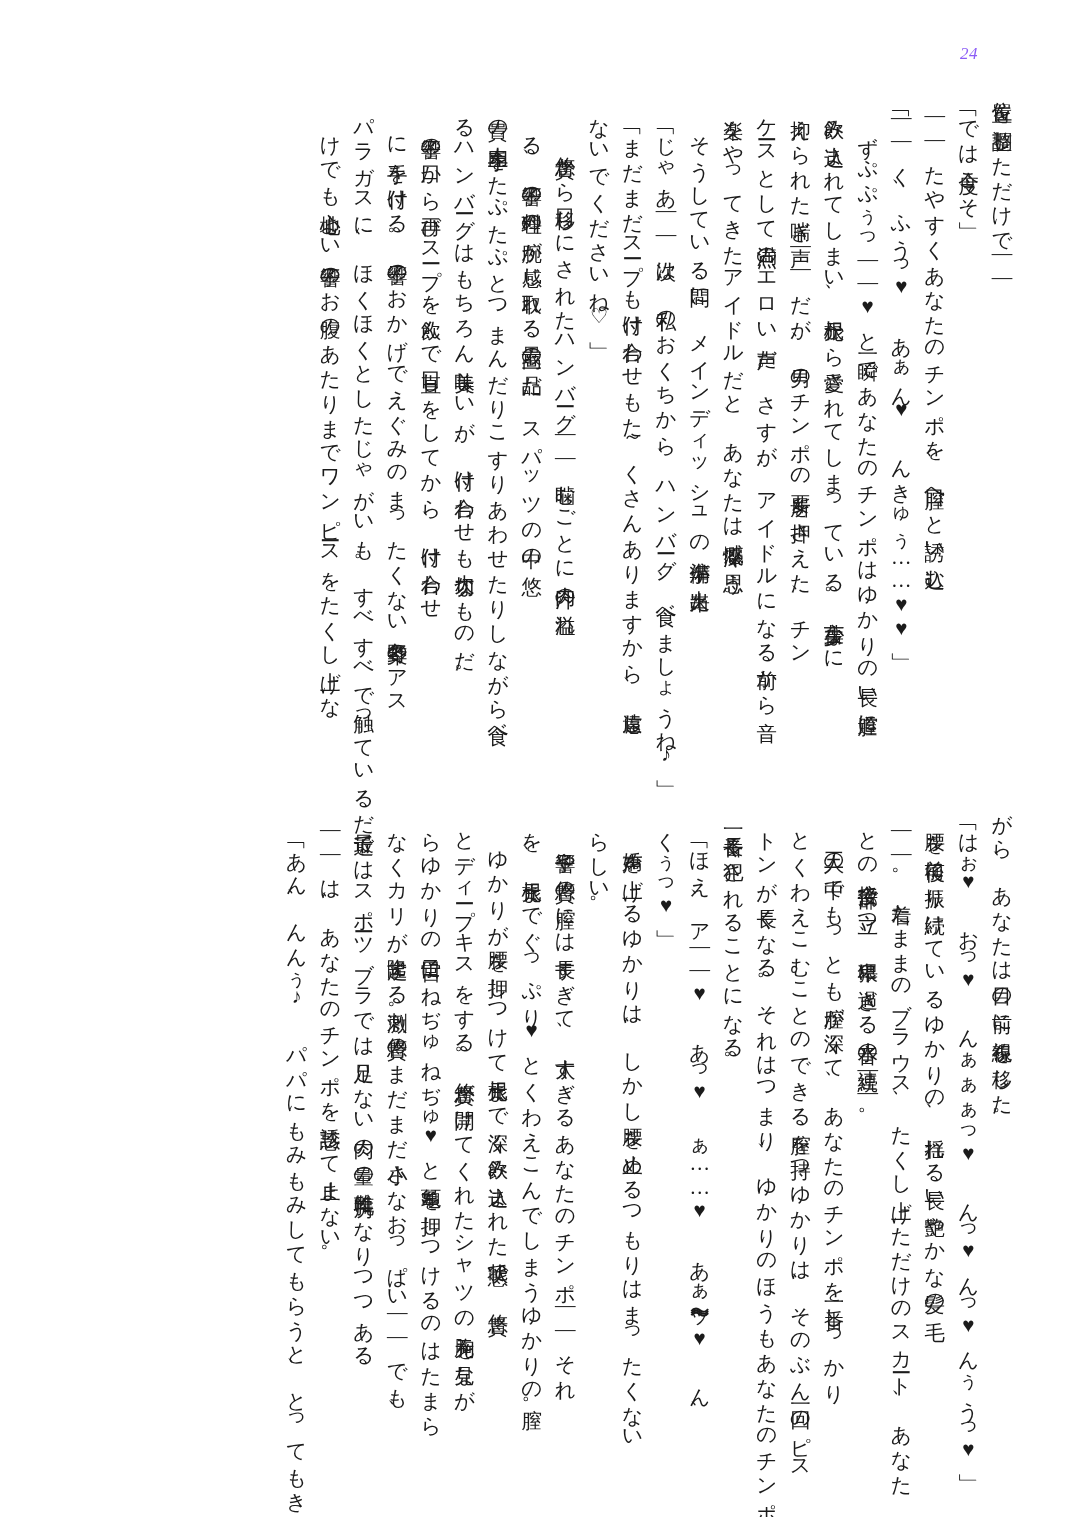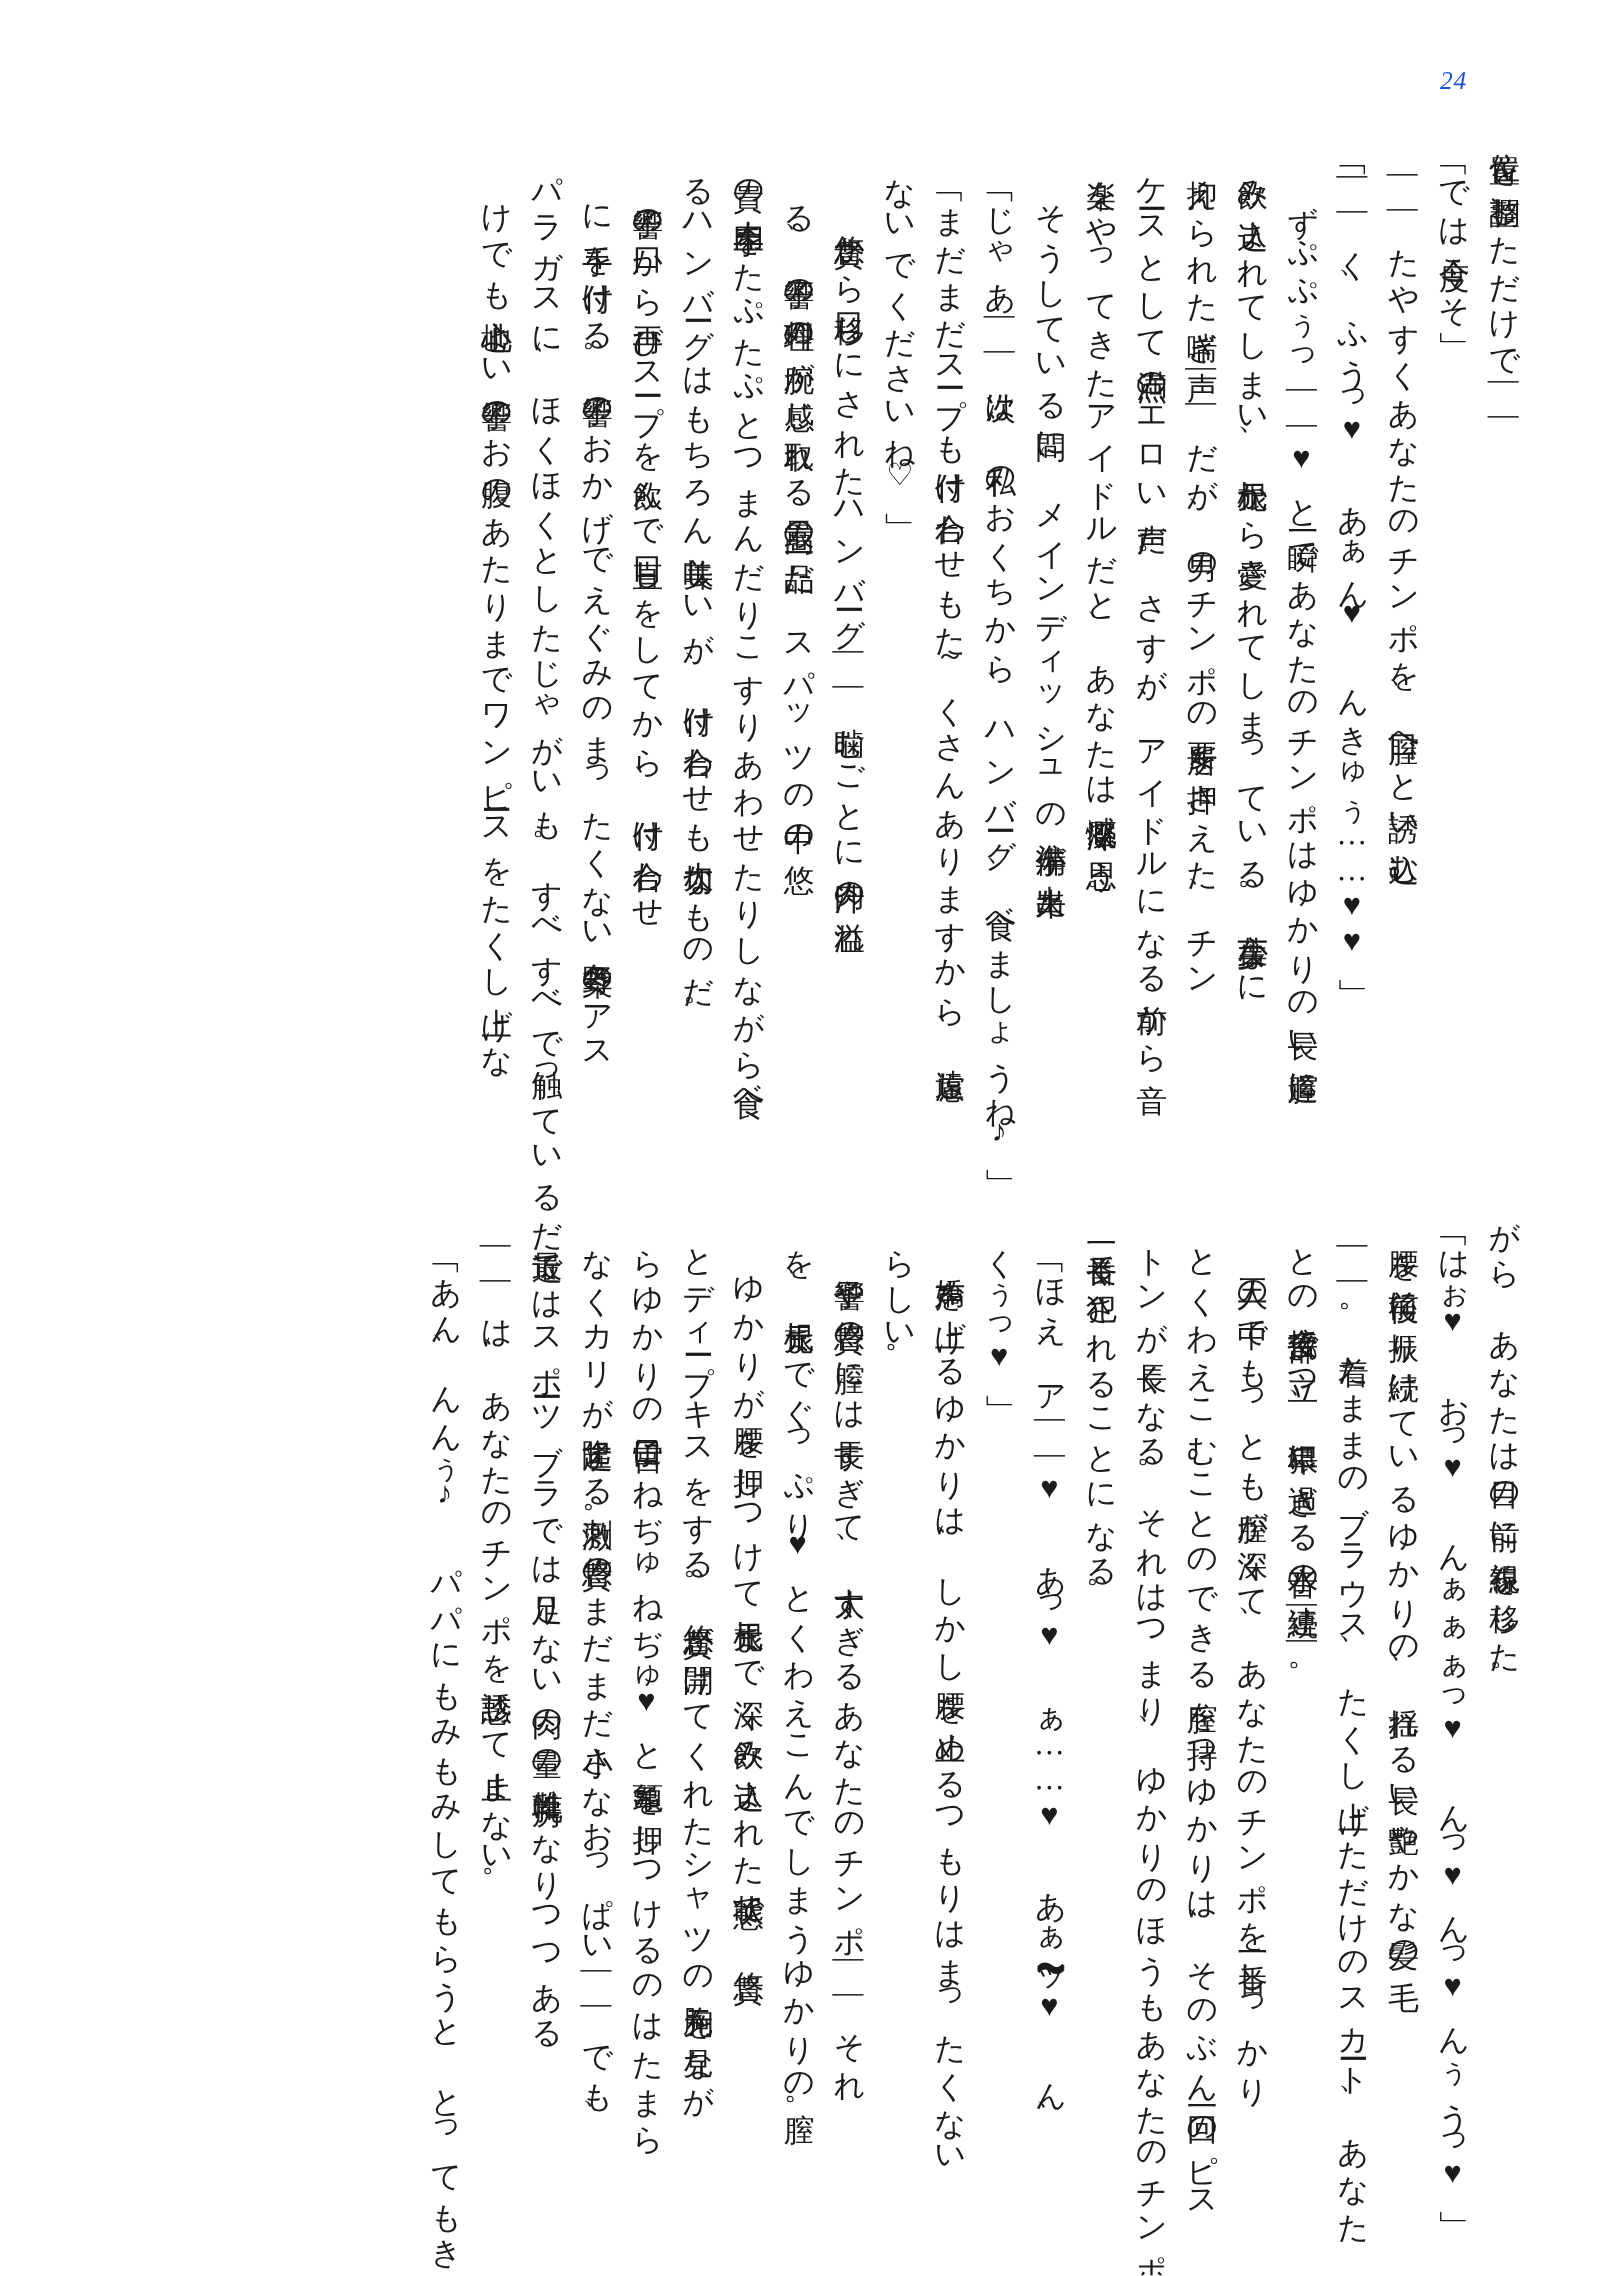"24" #folio { color: #1d4ed8 -> #8b5cf6 }
